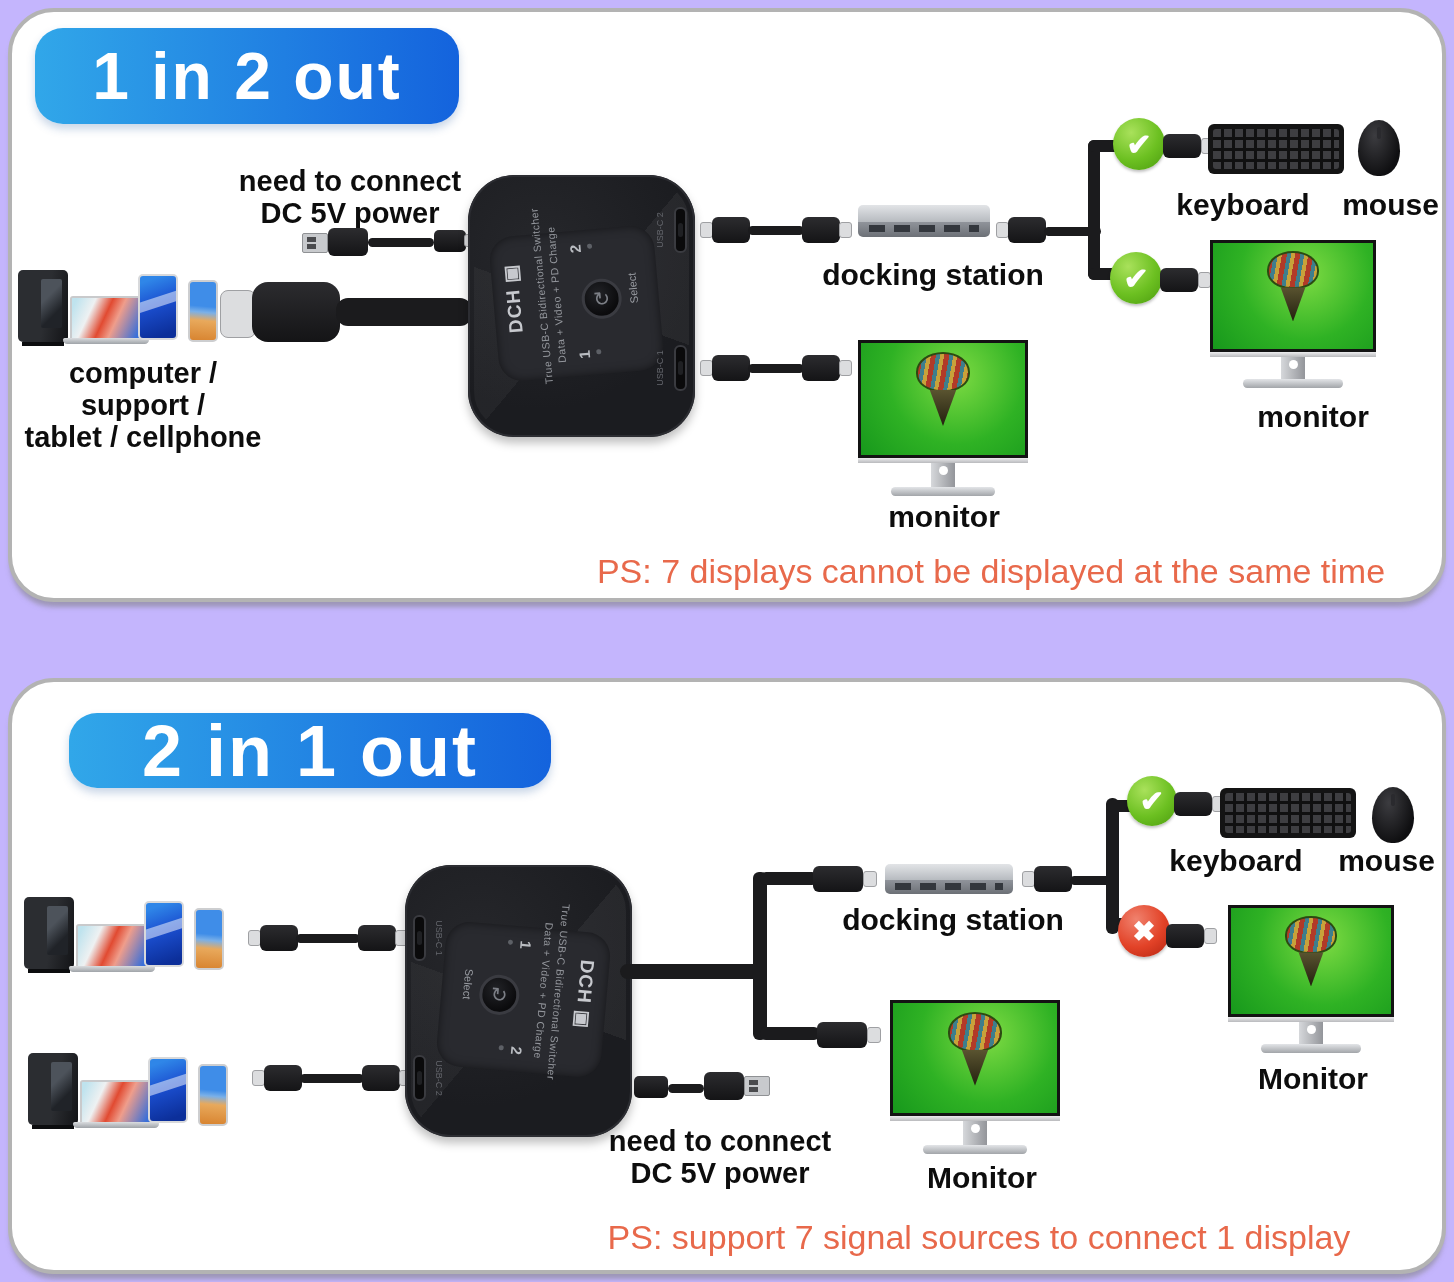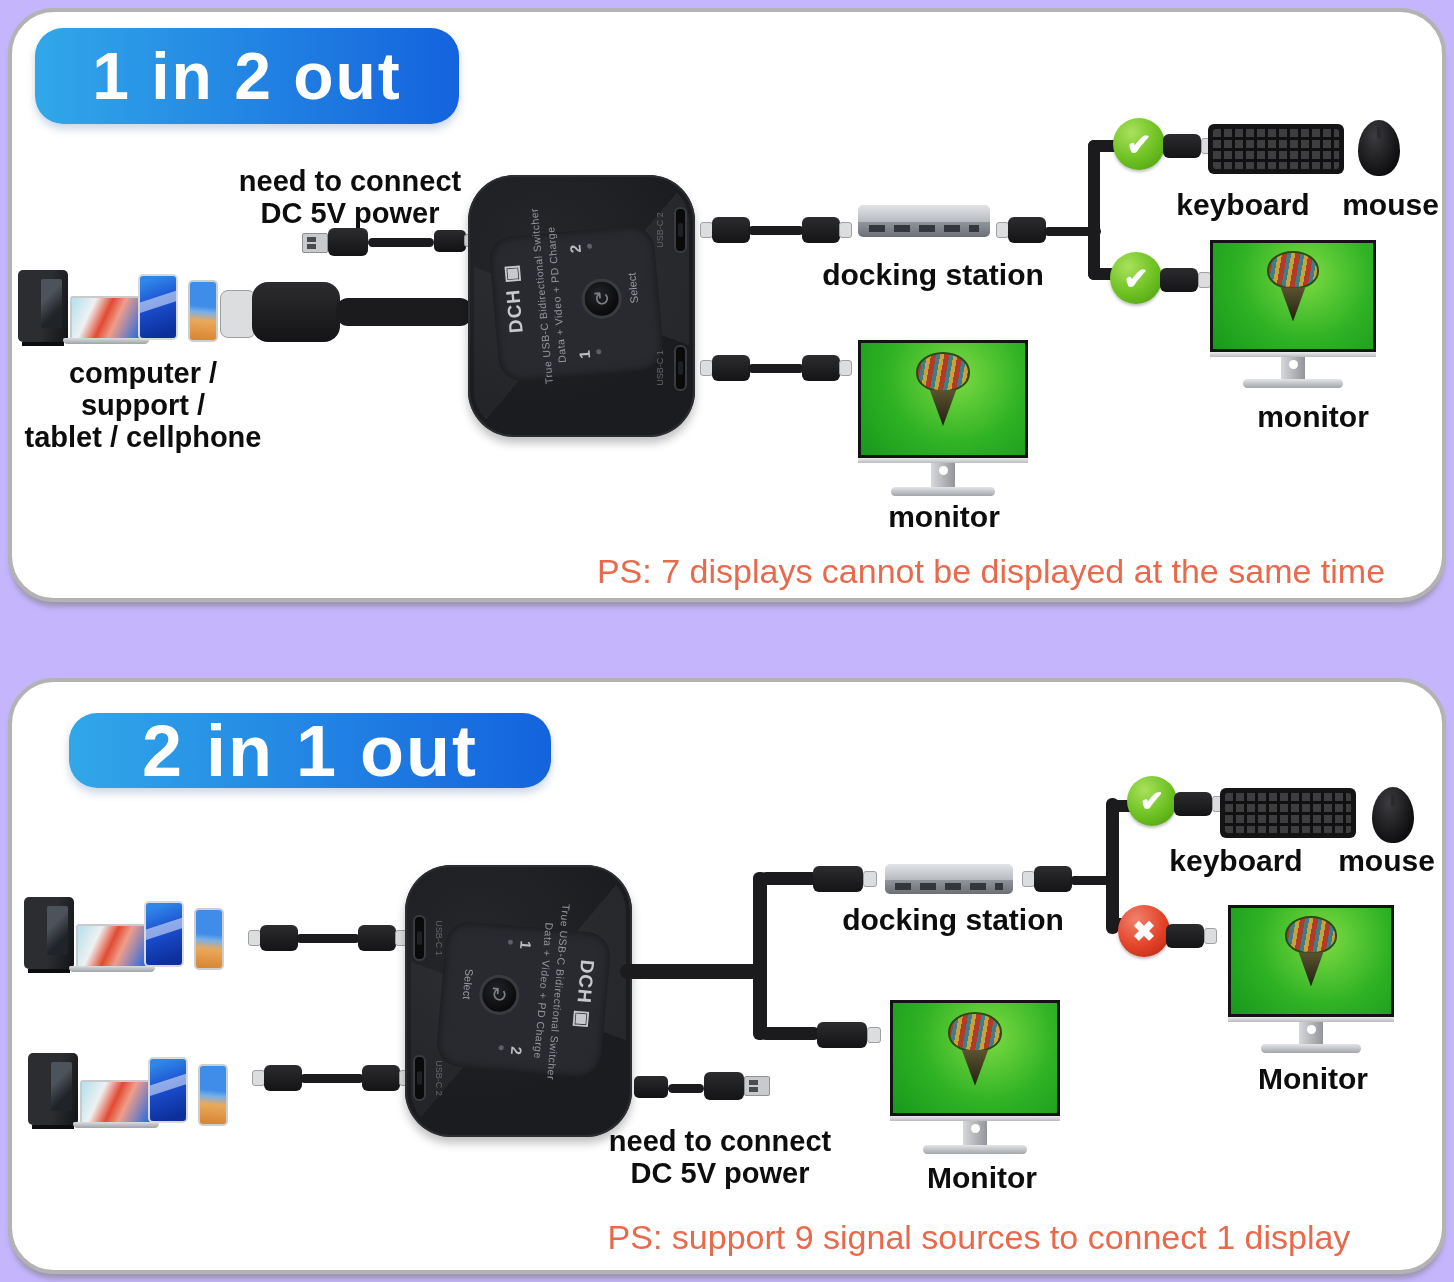"PS: support 9 signal sources" div.ps { text: 9 -> 7 }
